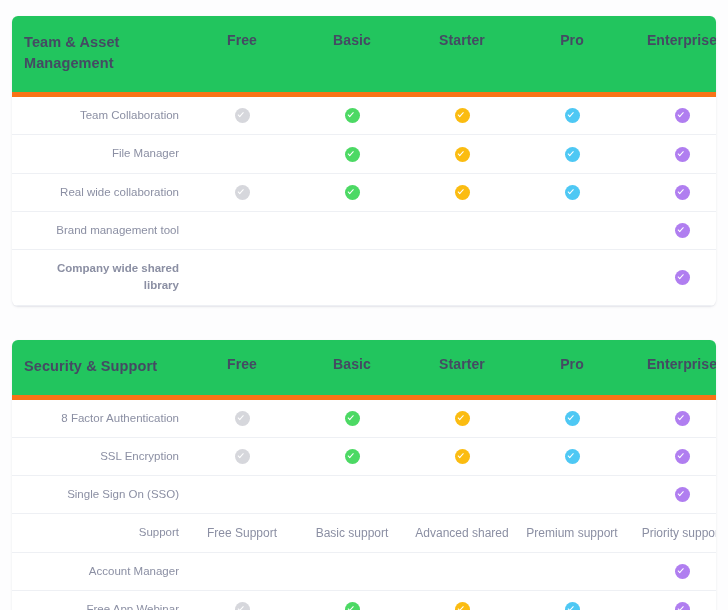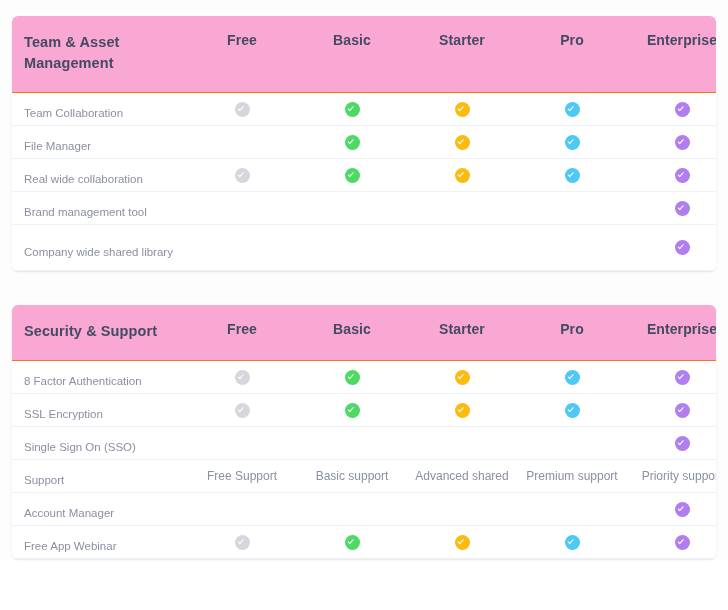"Team & Asset Management" thead th { background: #f9a8d4 -> #22c55e; border-bottom: 1px solid #f97316 -> 5px solid #f97316 }
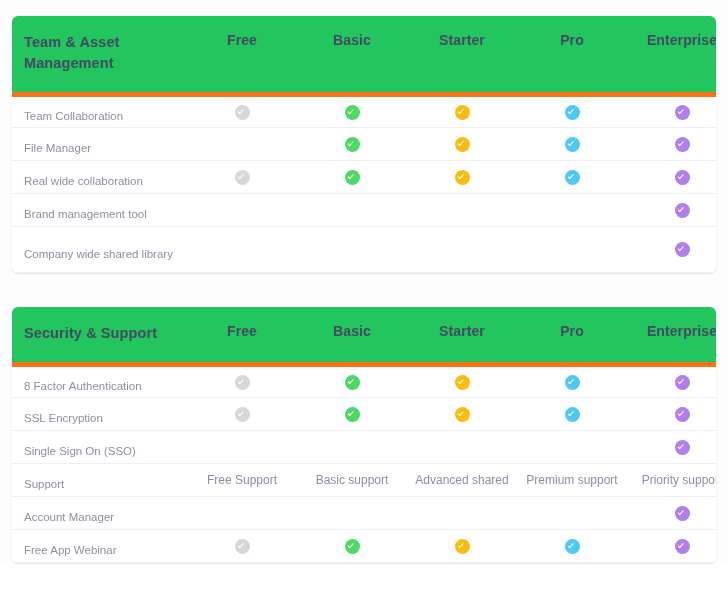"Team Collaboration" td.feature-cell { padding: 10px 8px 0 12px -> 10px 8px 10px 12px; text-align: left -> right }
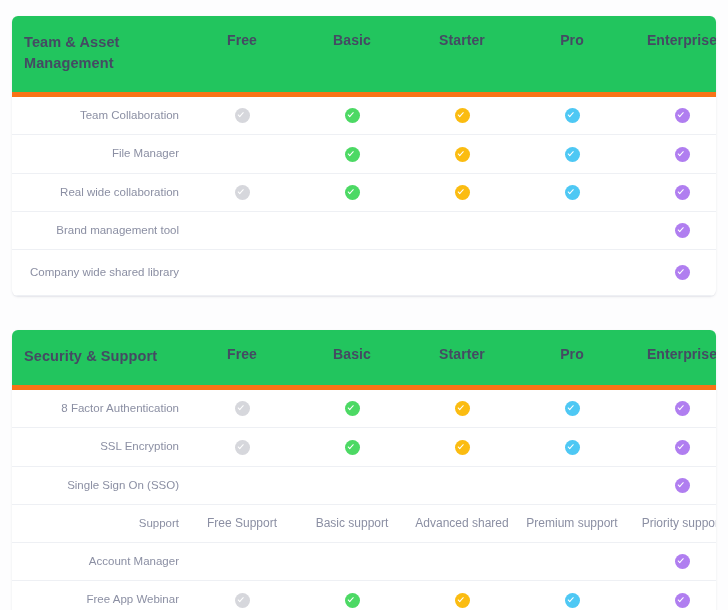"Company wide shared library" td.feature-cell.tall { font-weight: none -> bold }
